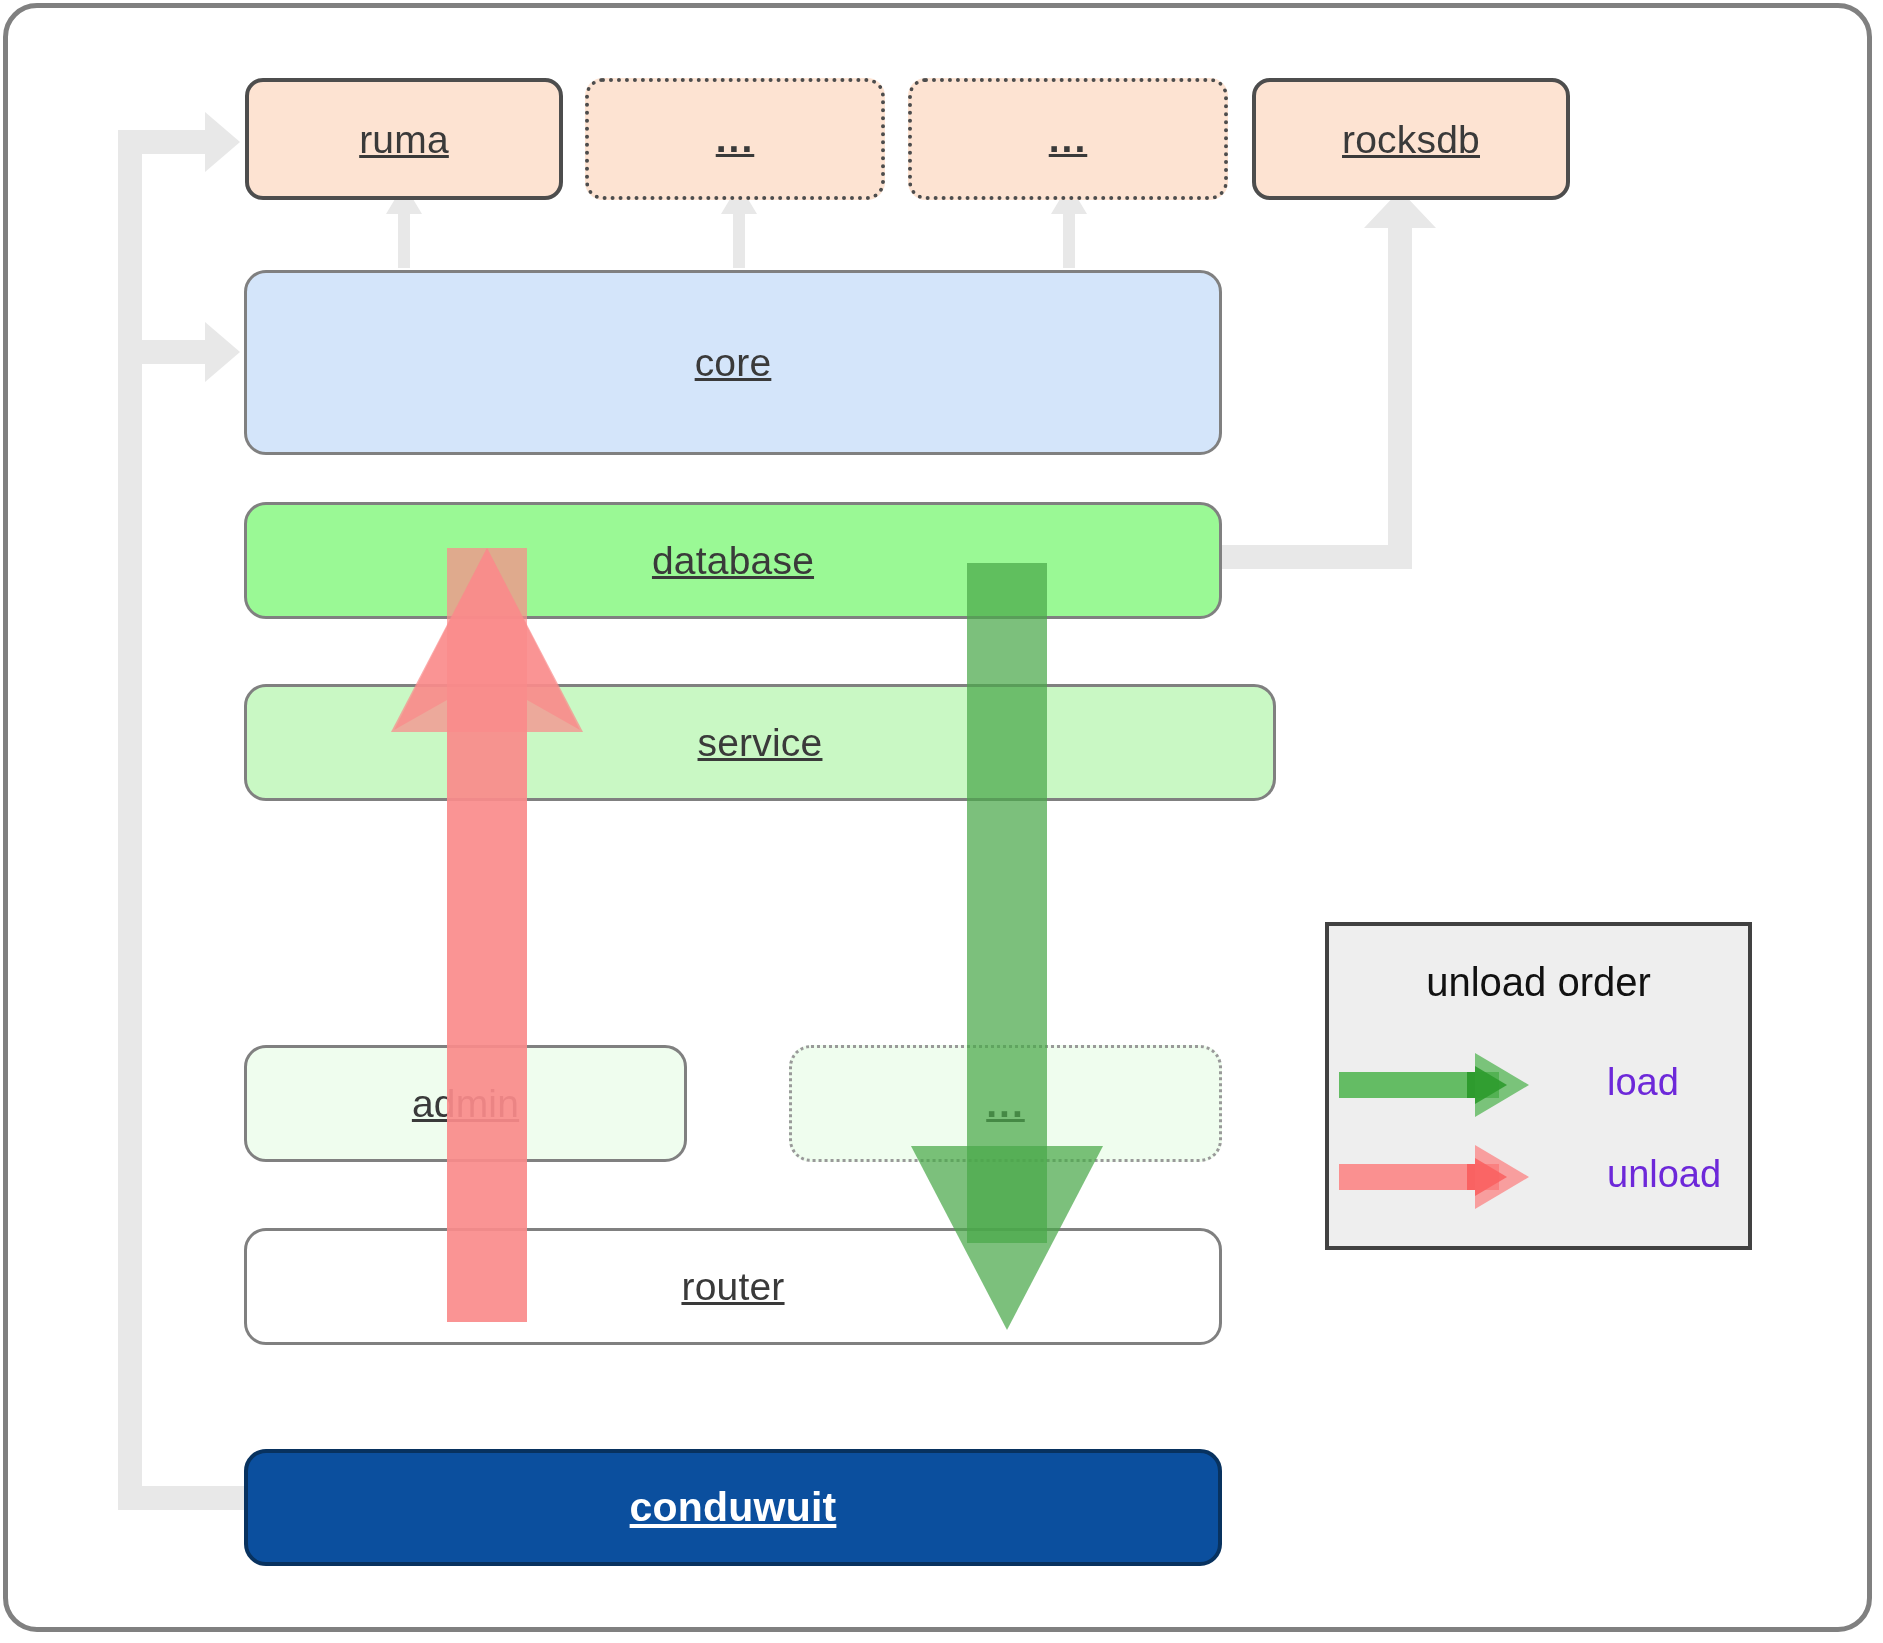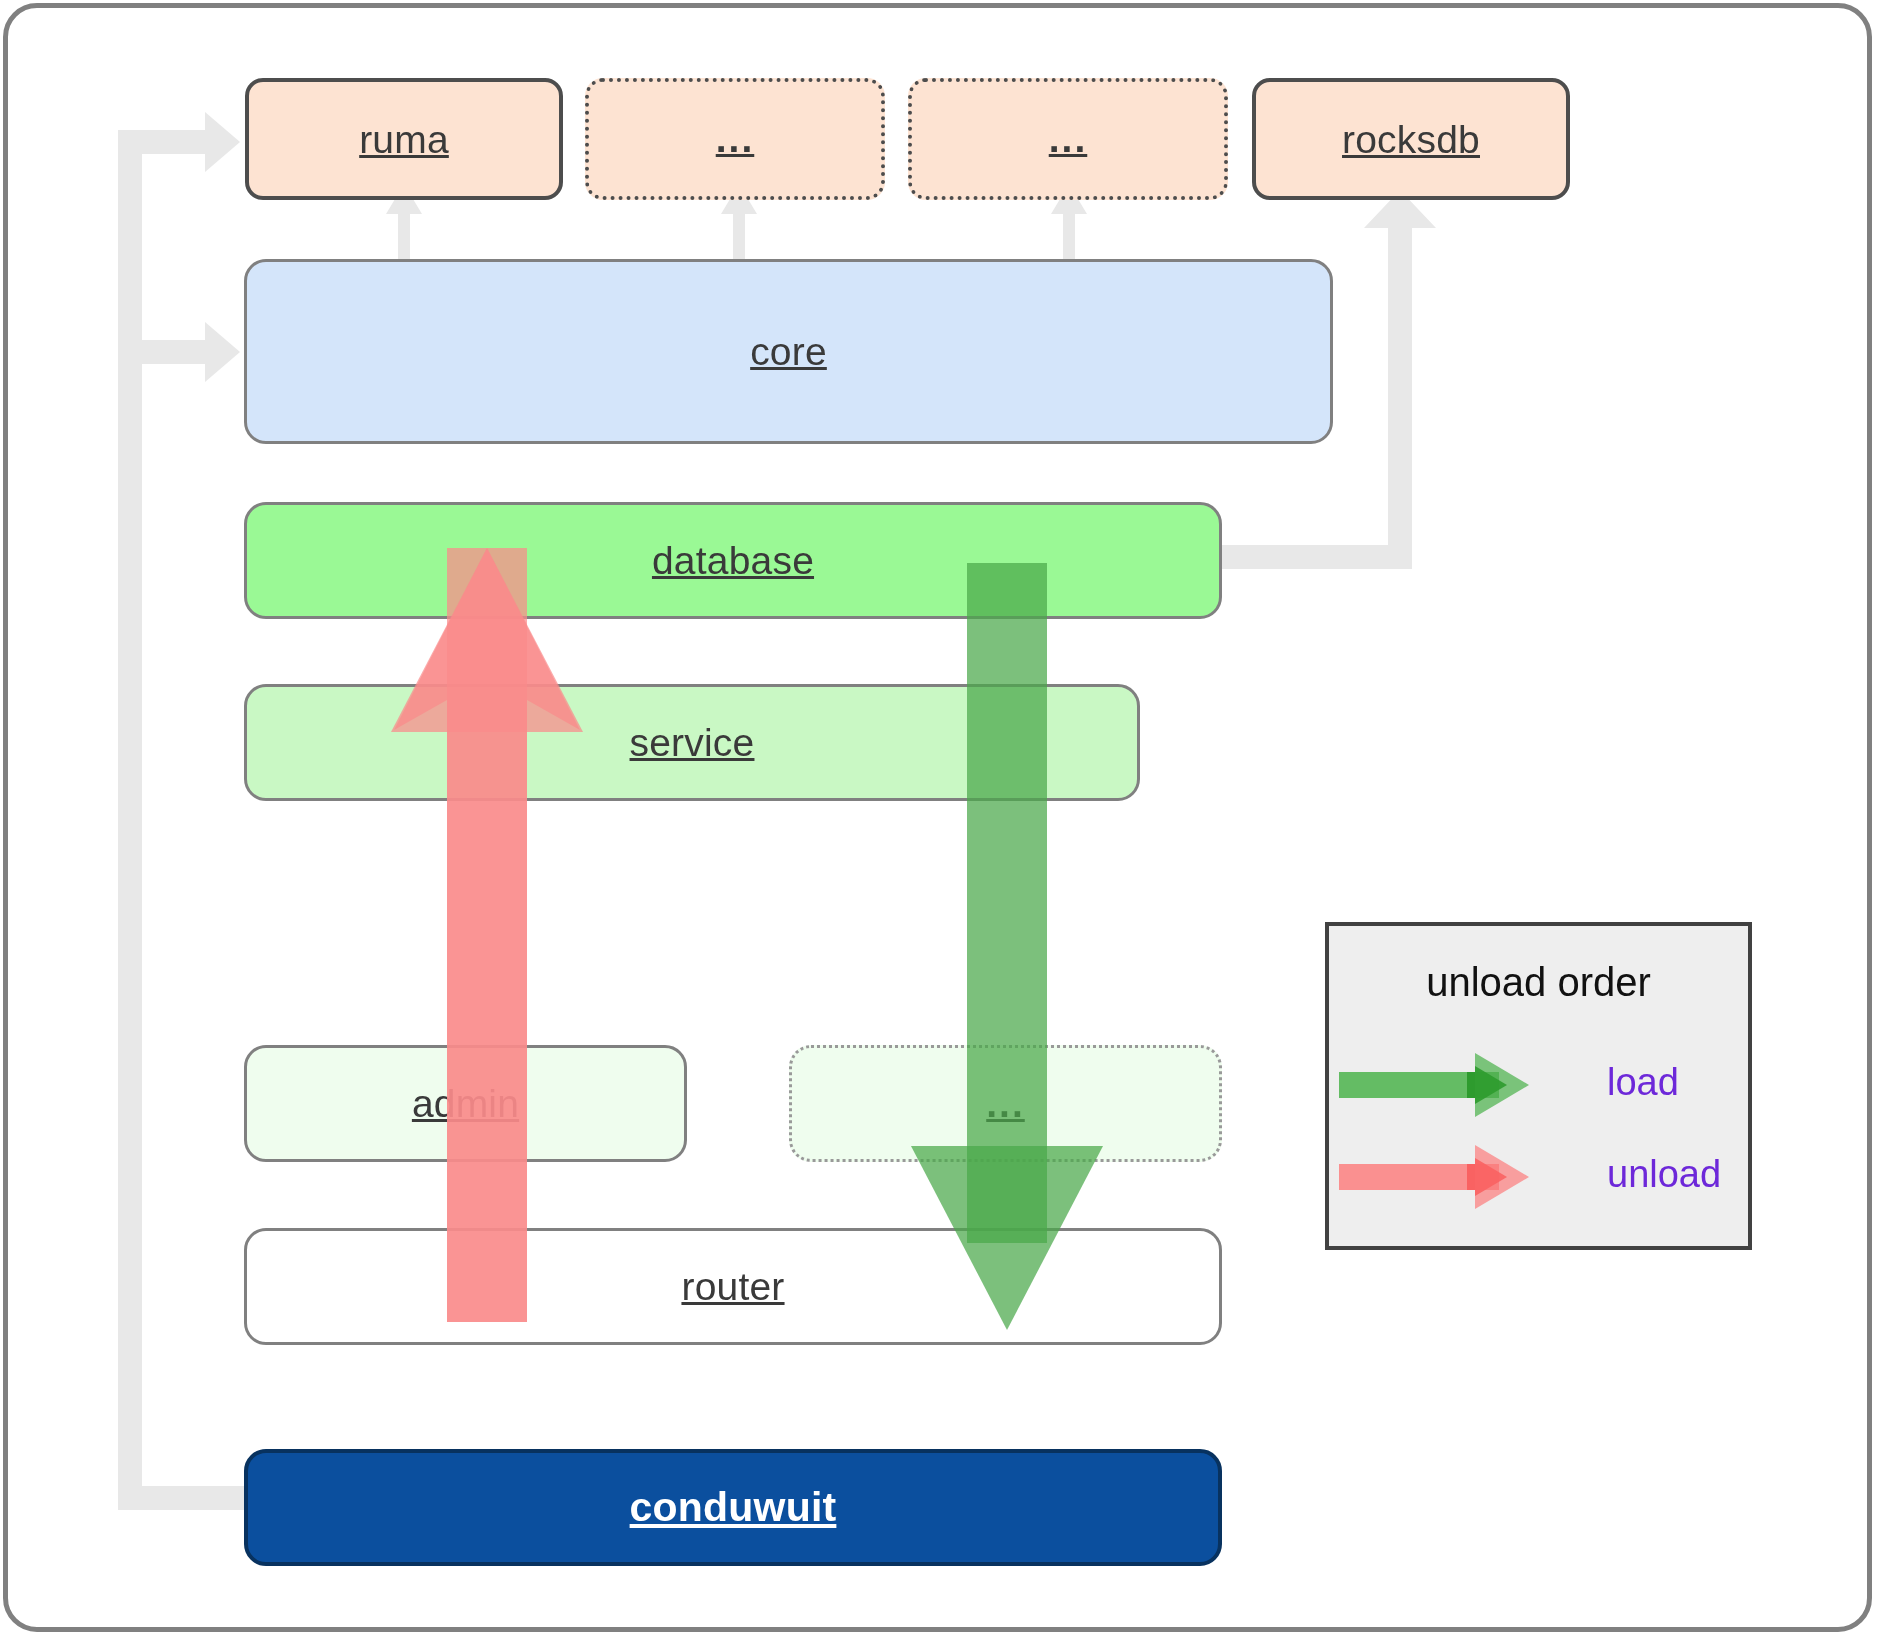"core" div.node { top: 259px -> 270px; width: 1089px -> 978px }
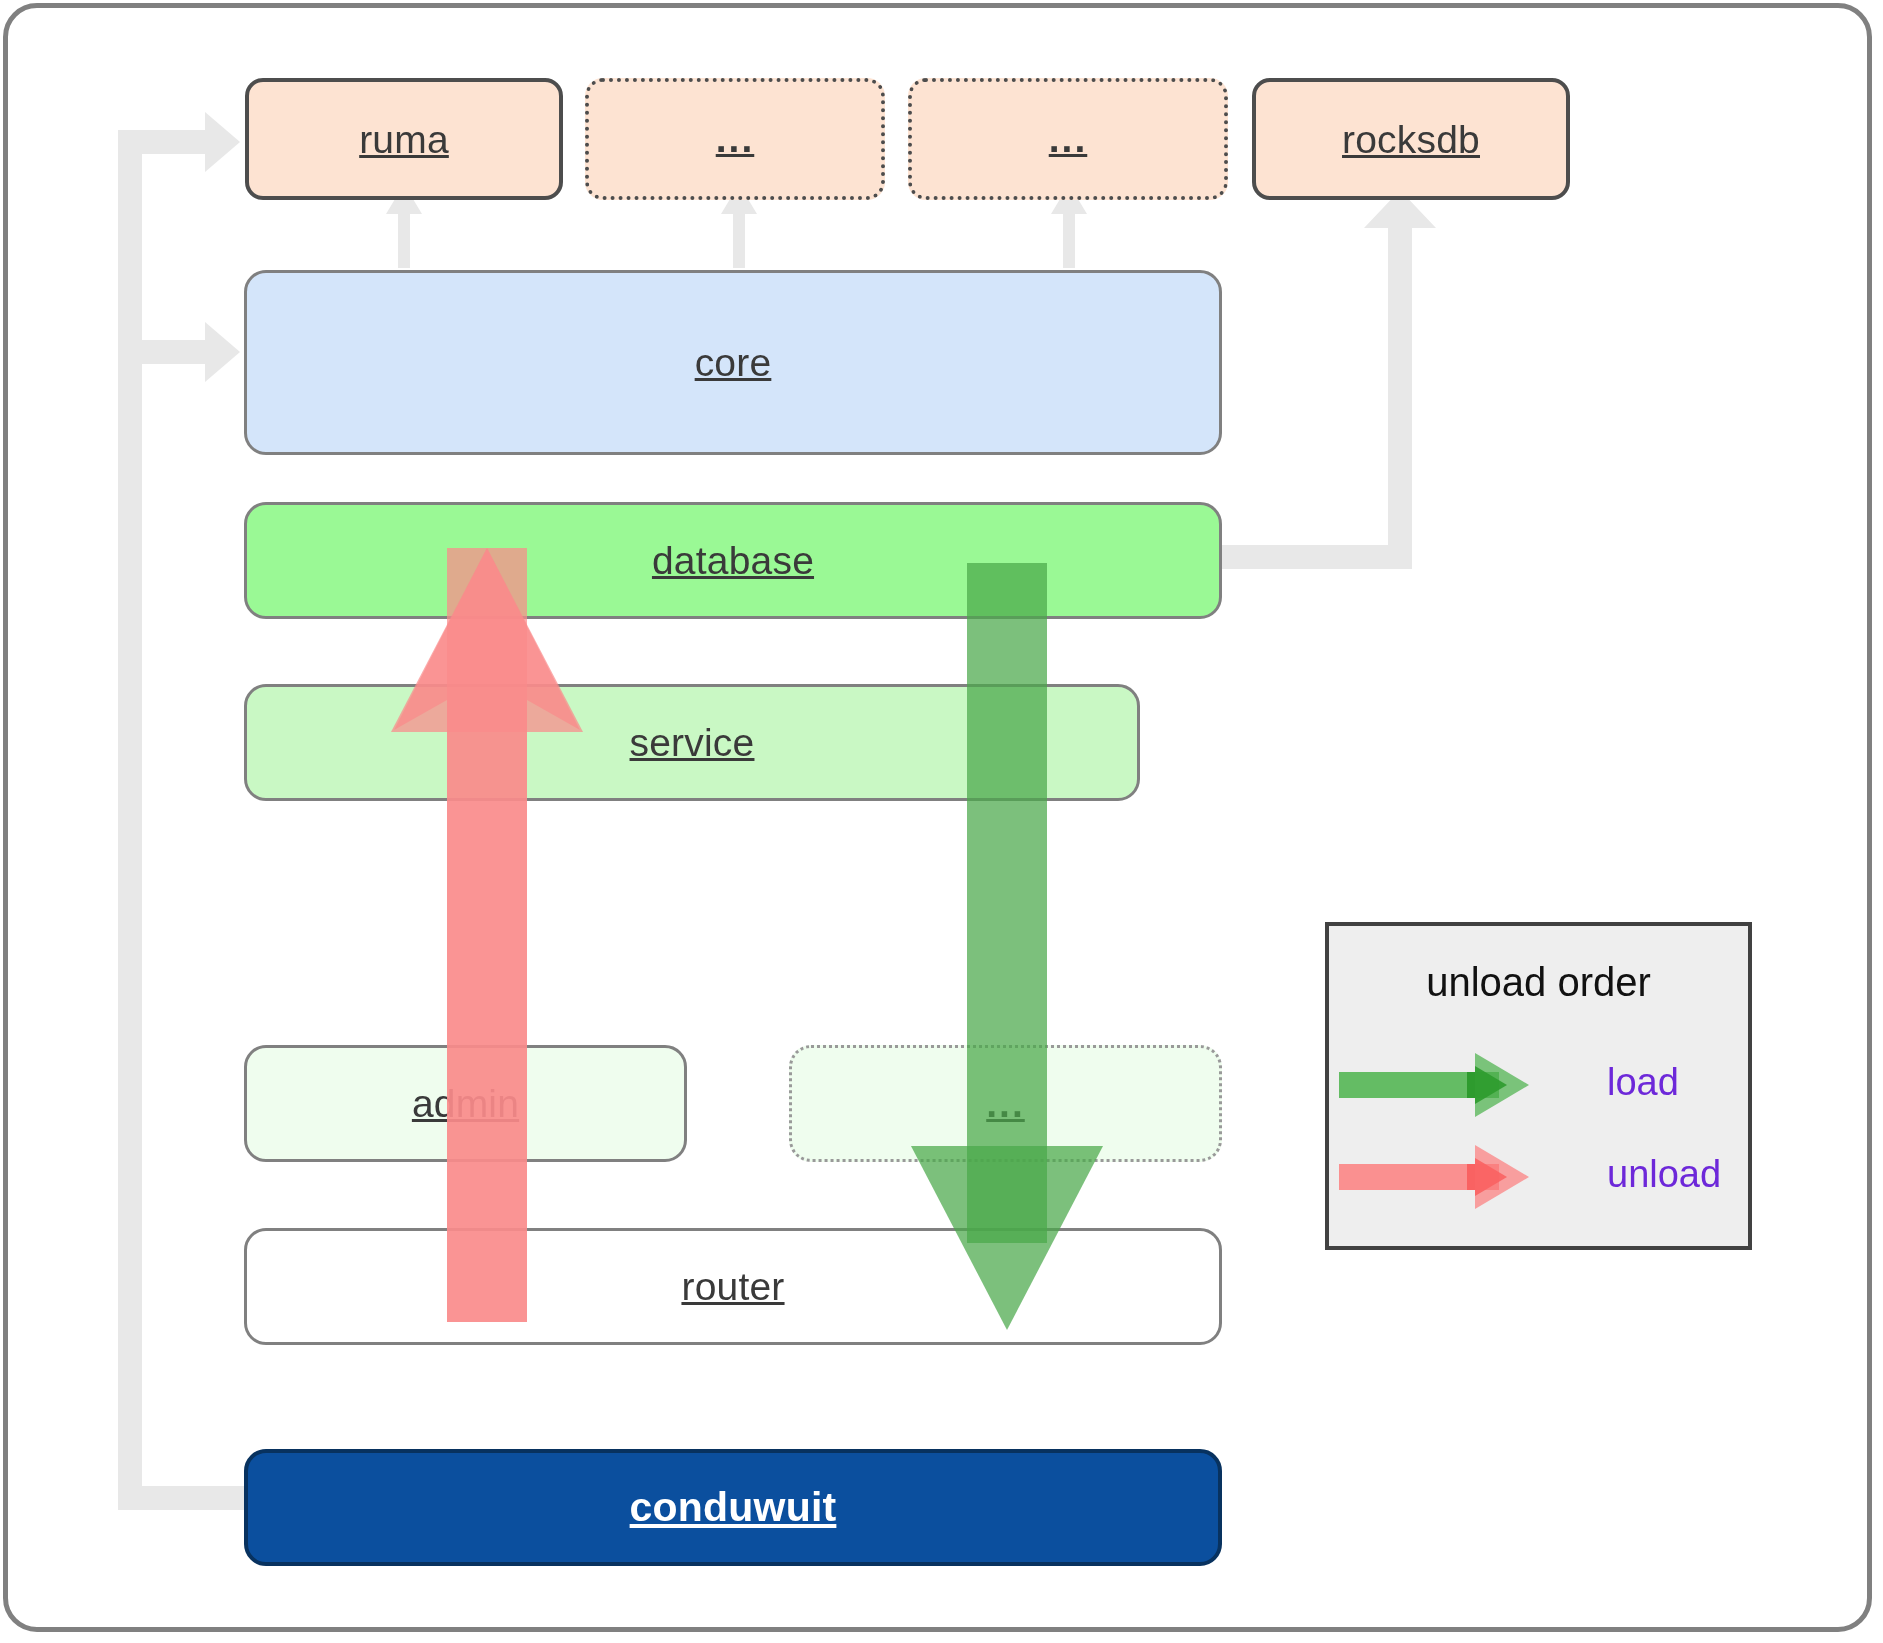"service" div.node { width: 896px -> 1032px }
